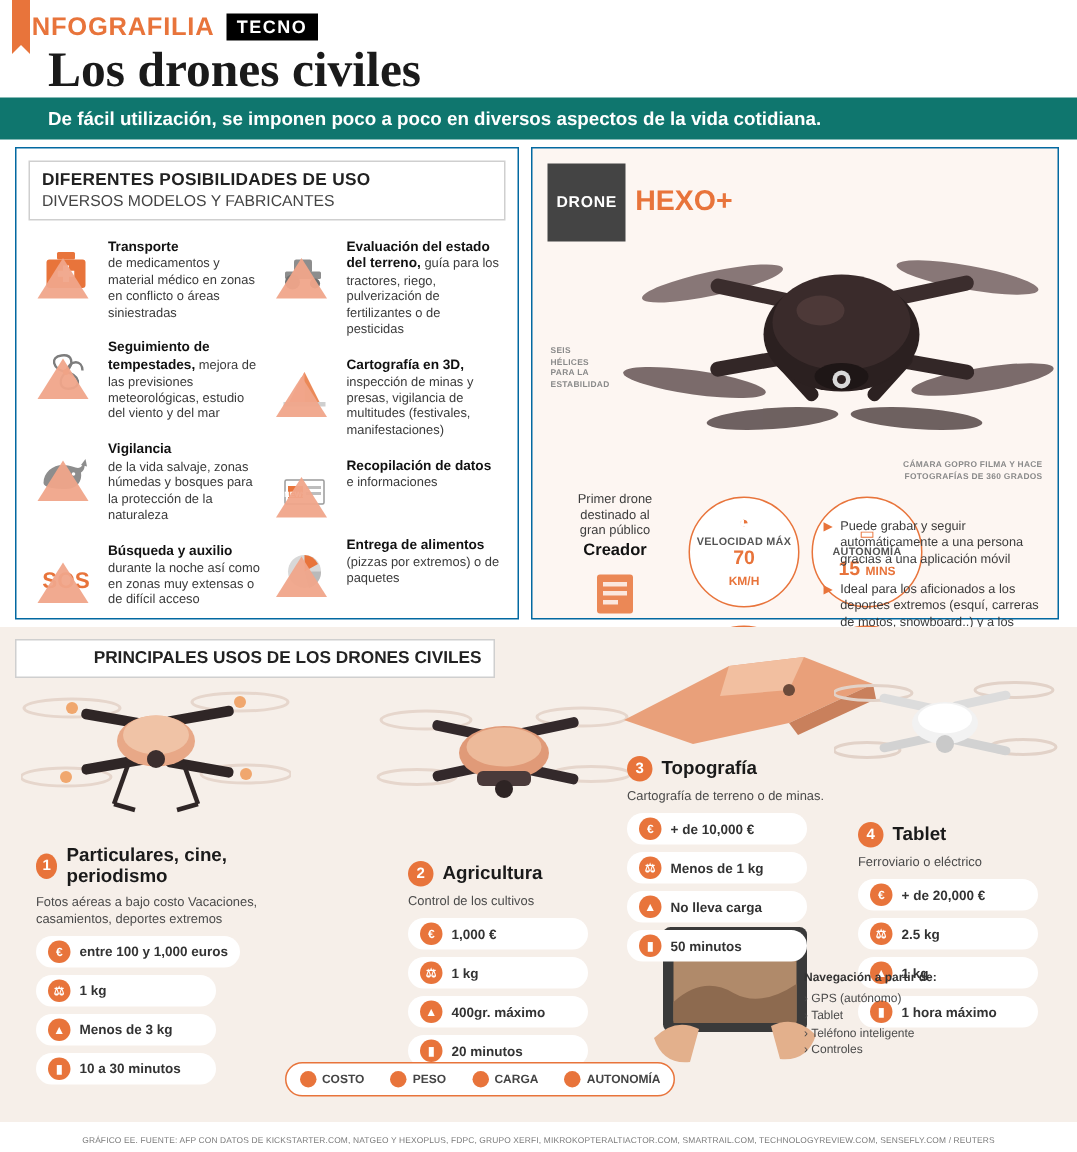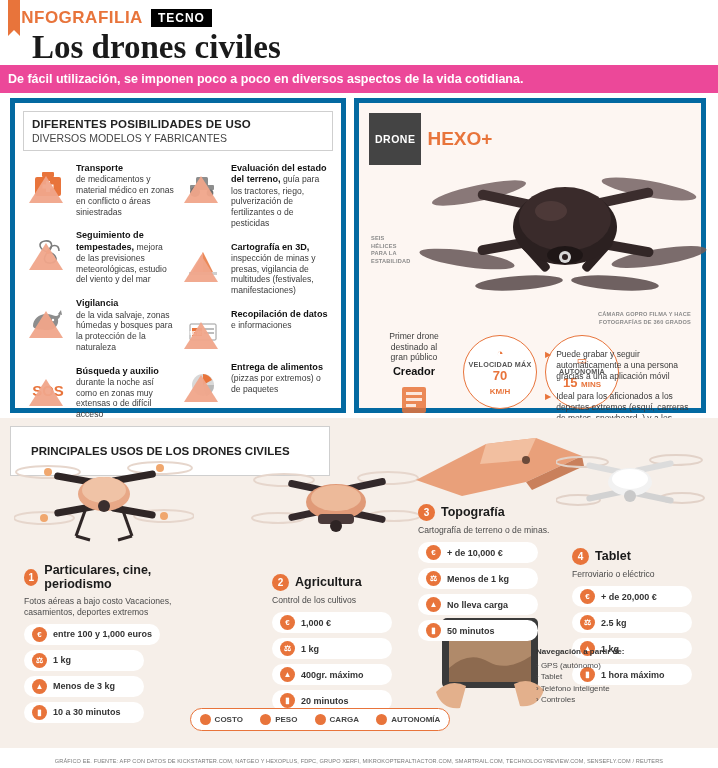"De fácil utilización, se imponen" .subbar { background: #ec4899 -> #0f766e; padding: 7px 0 7px 8px -> 7px 0 7px 32px }
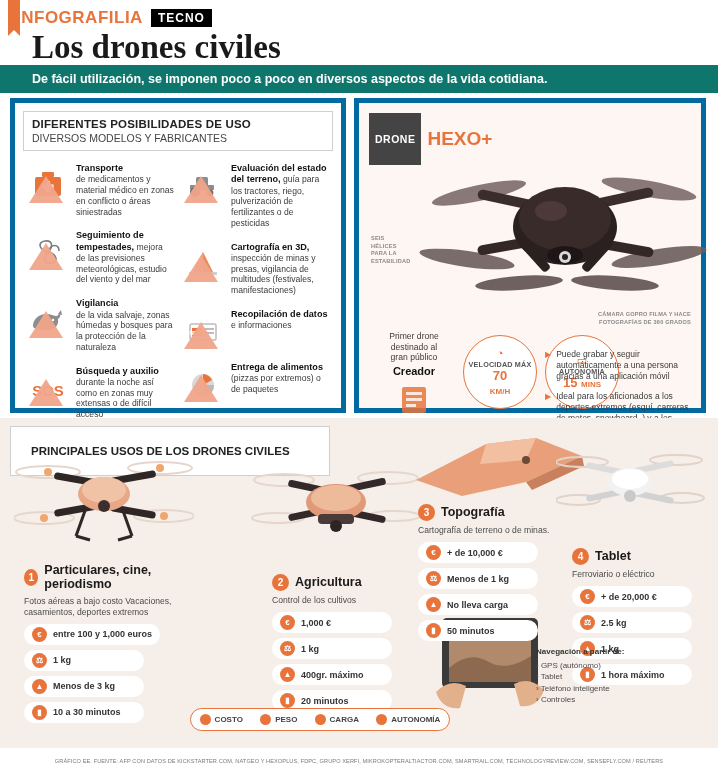"DIFERENTES POSIBILIDADES DE USO" .panel { border: 5px solid #0369a1 -> 1px solid #0369a1 }
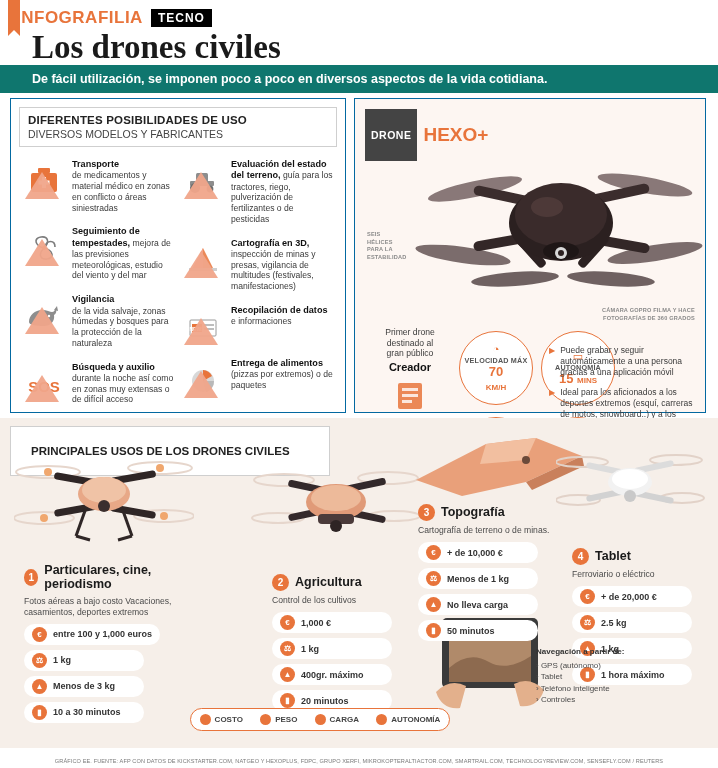"PRINCIPALES USOS DE LOS DRONES" .bottom-hd h3 { margin: 12px -> 0; text-align: none -> right }
